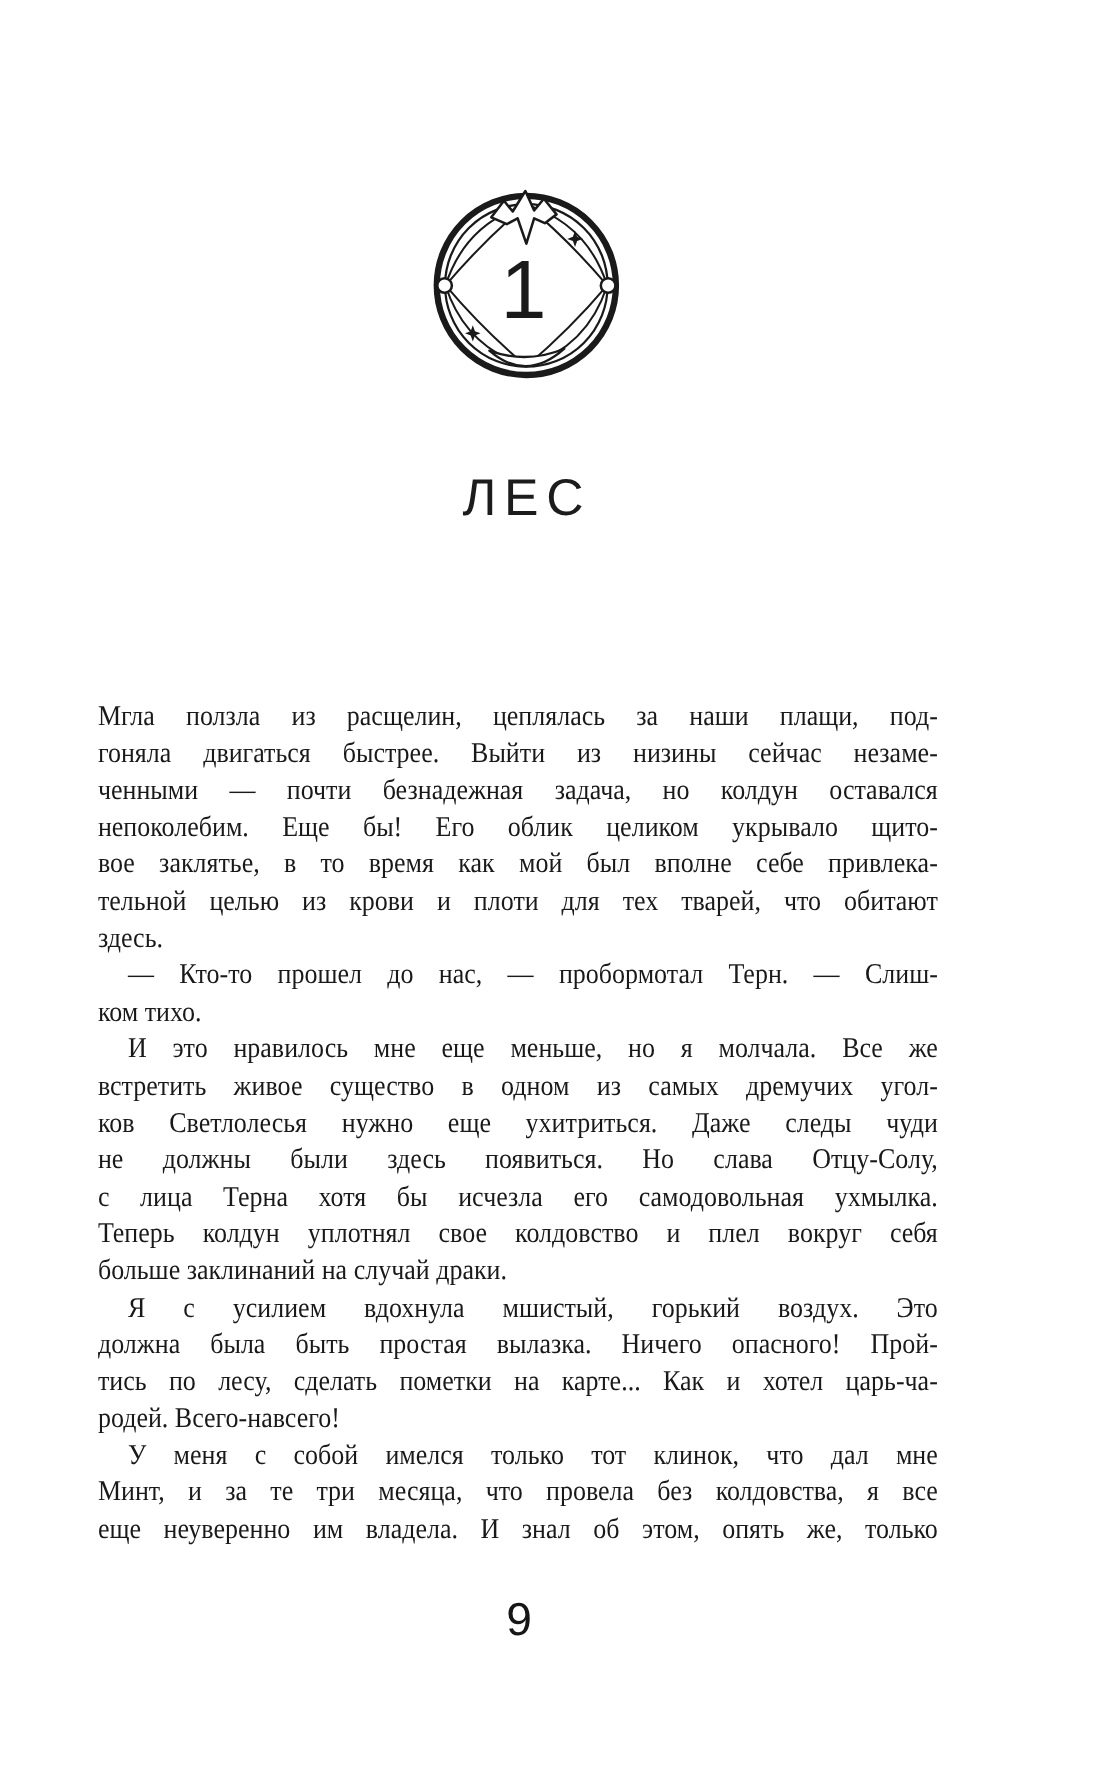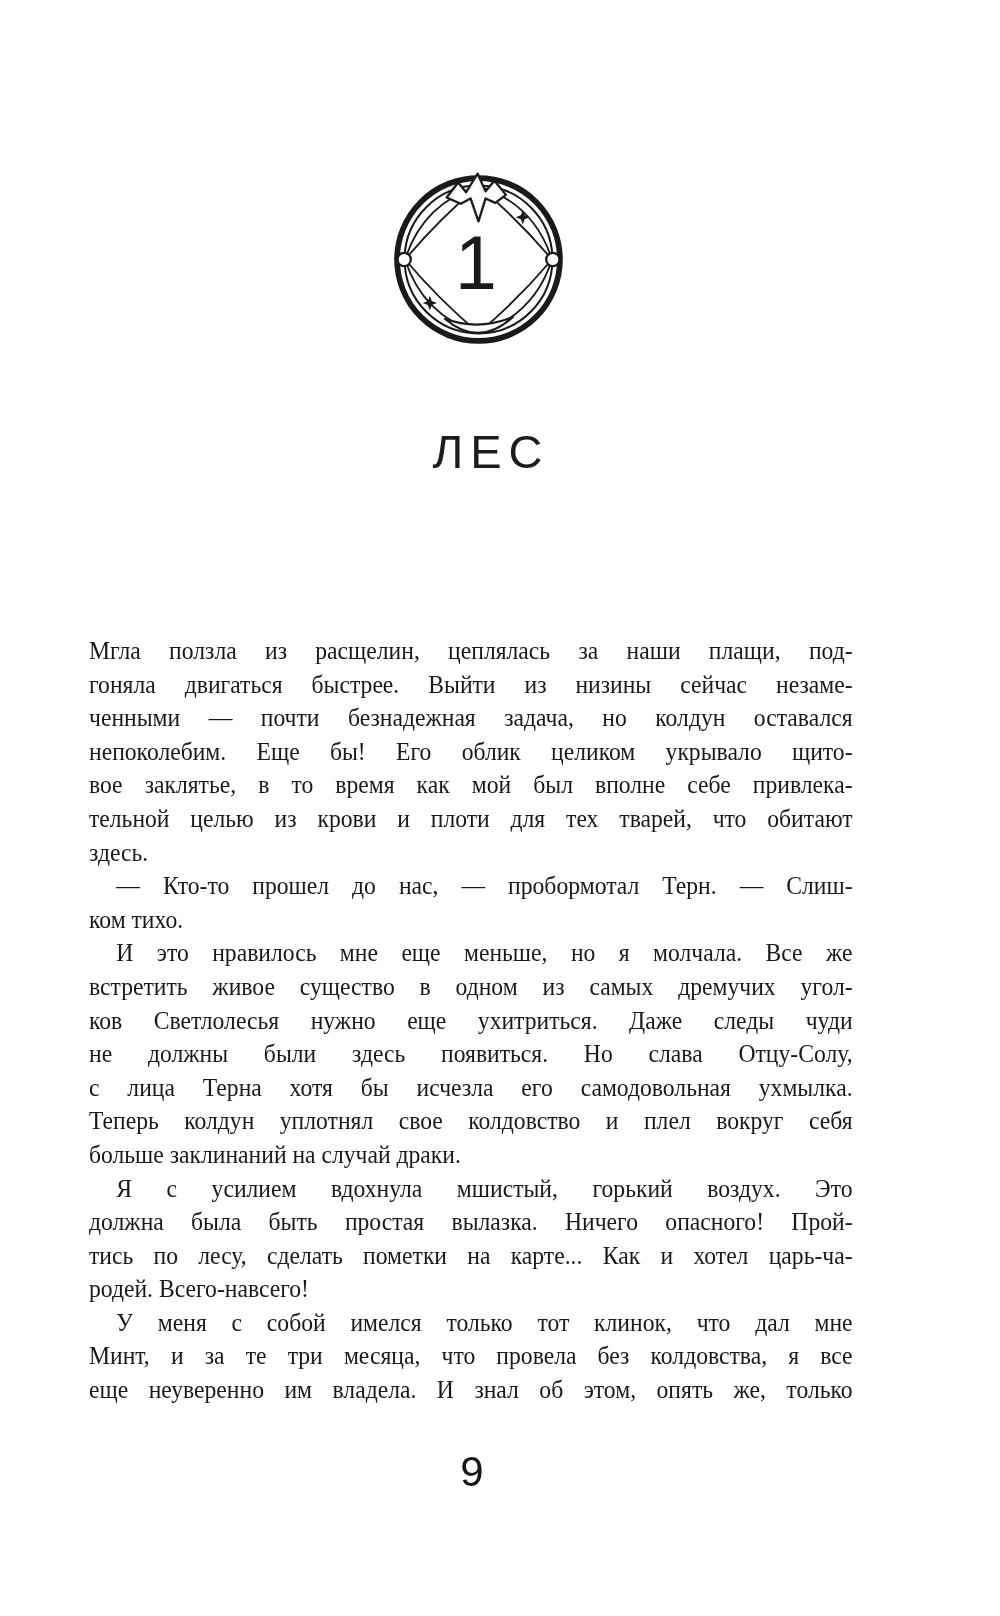"ЛЕС" .chapter-title { left: 12px -> 0 }
